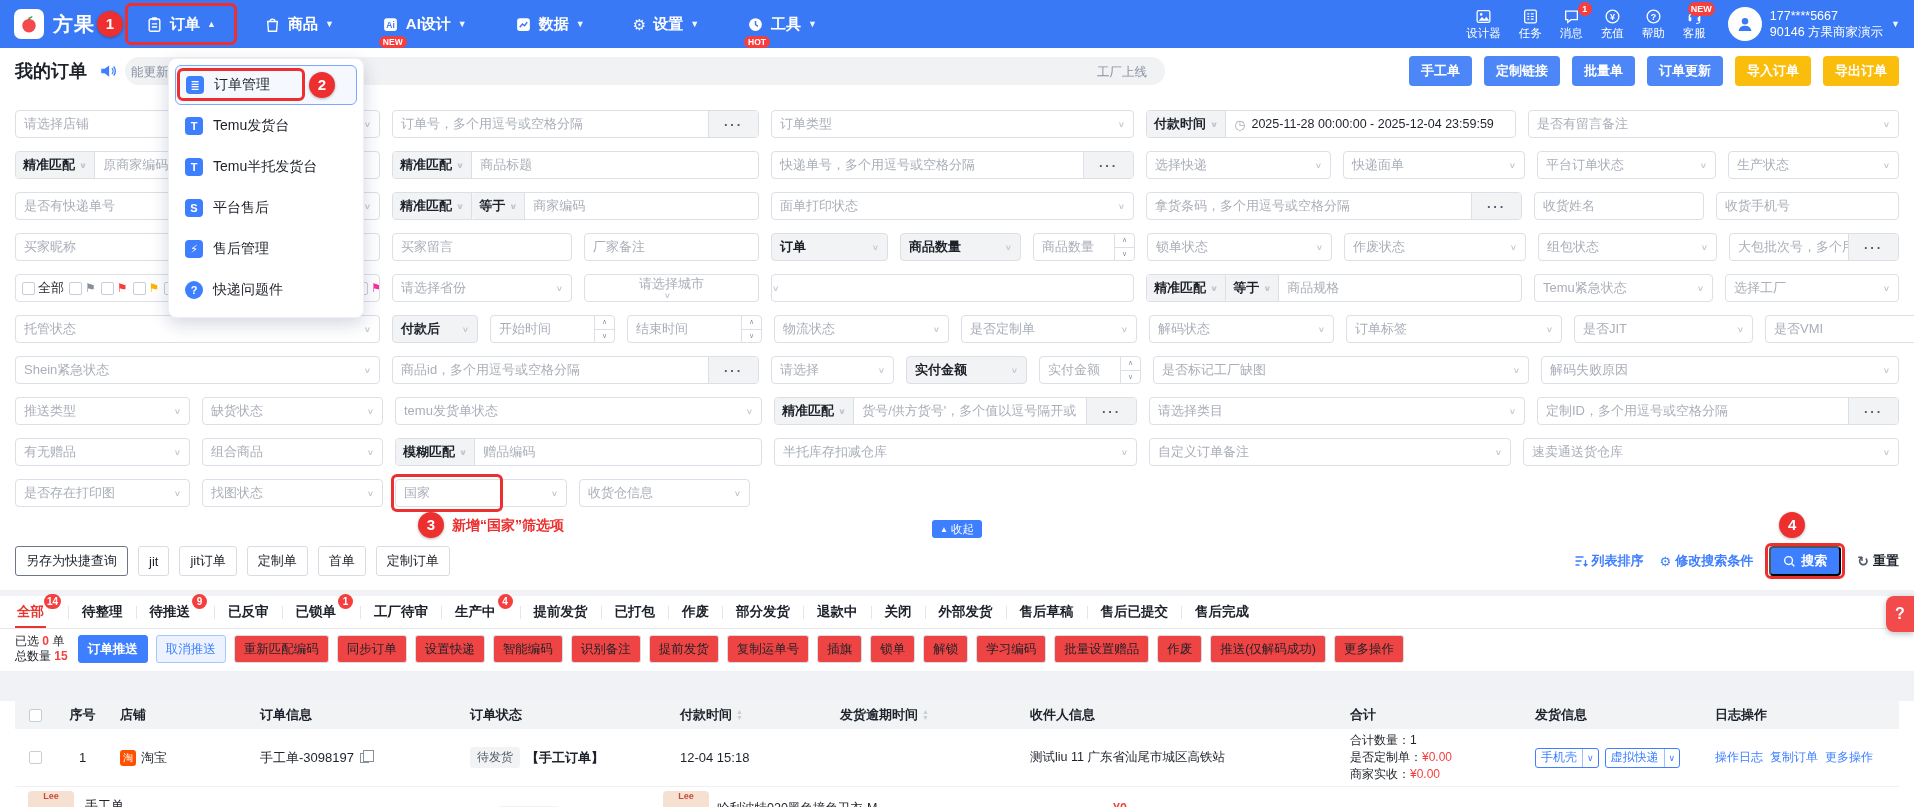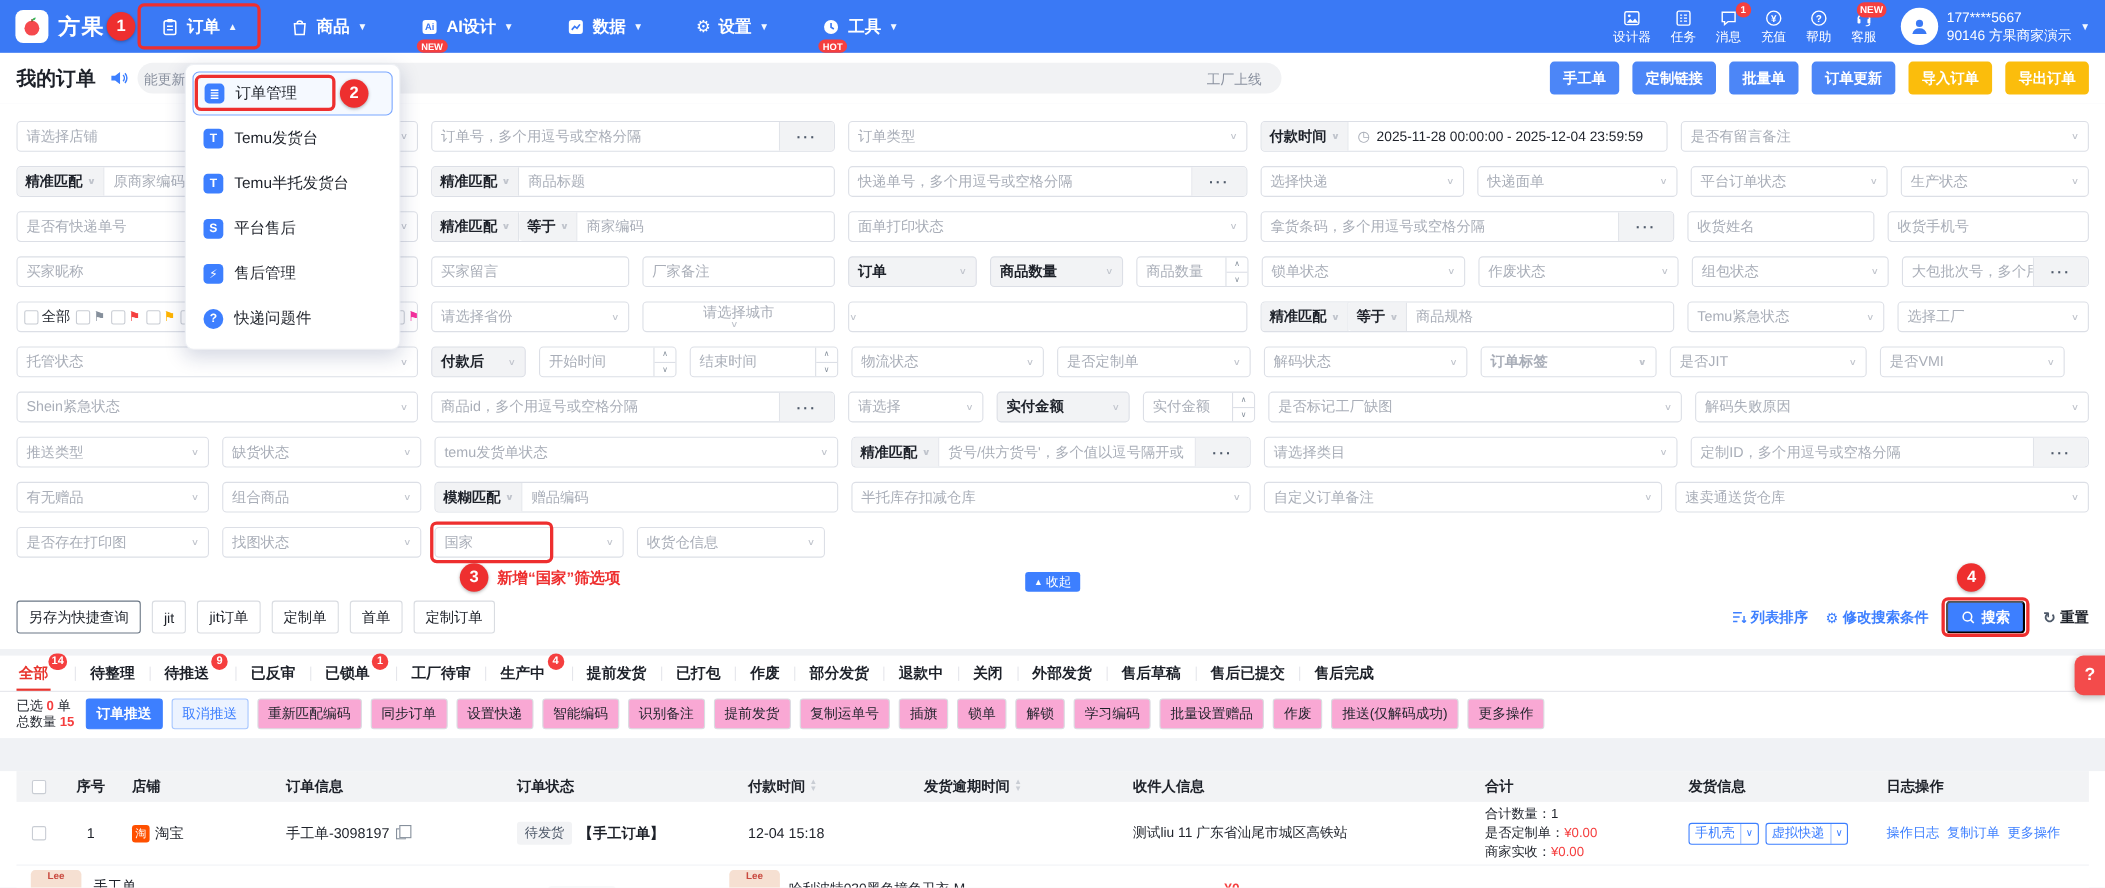"订单标签" div.fld { font-weight: bold -> none; width: 160px -> 216px }
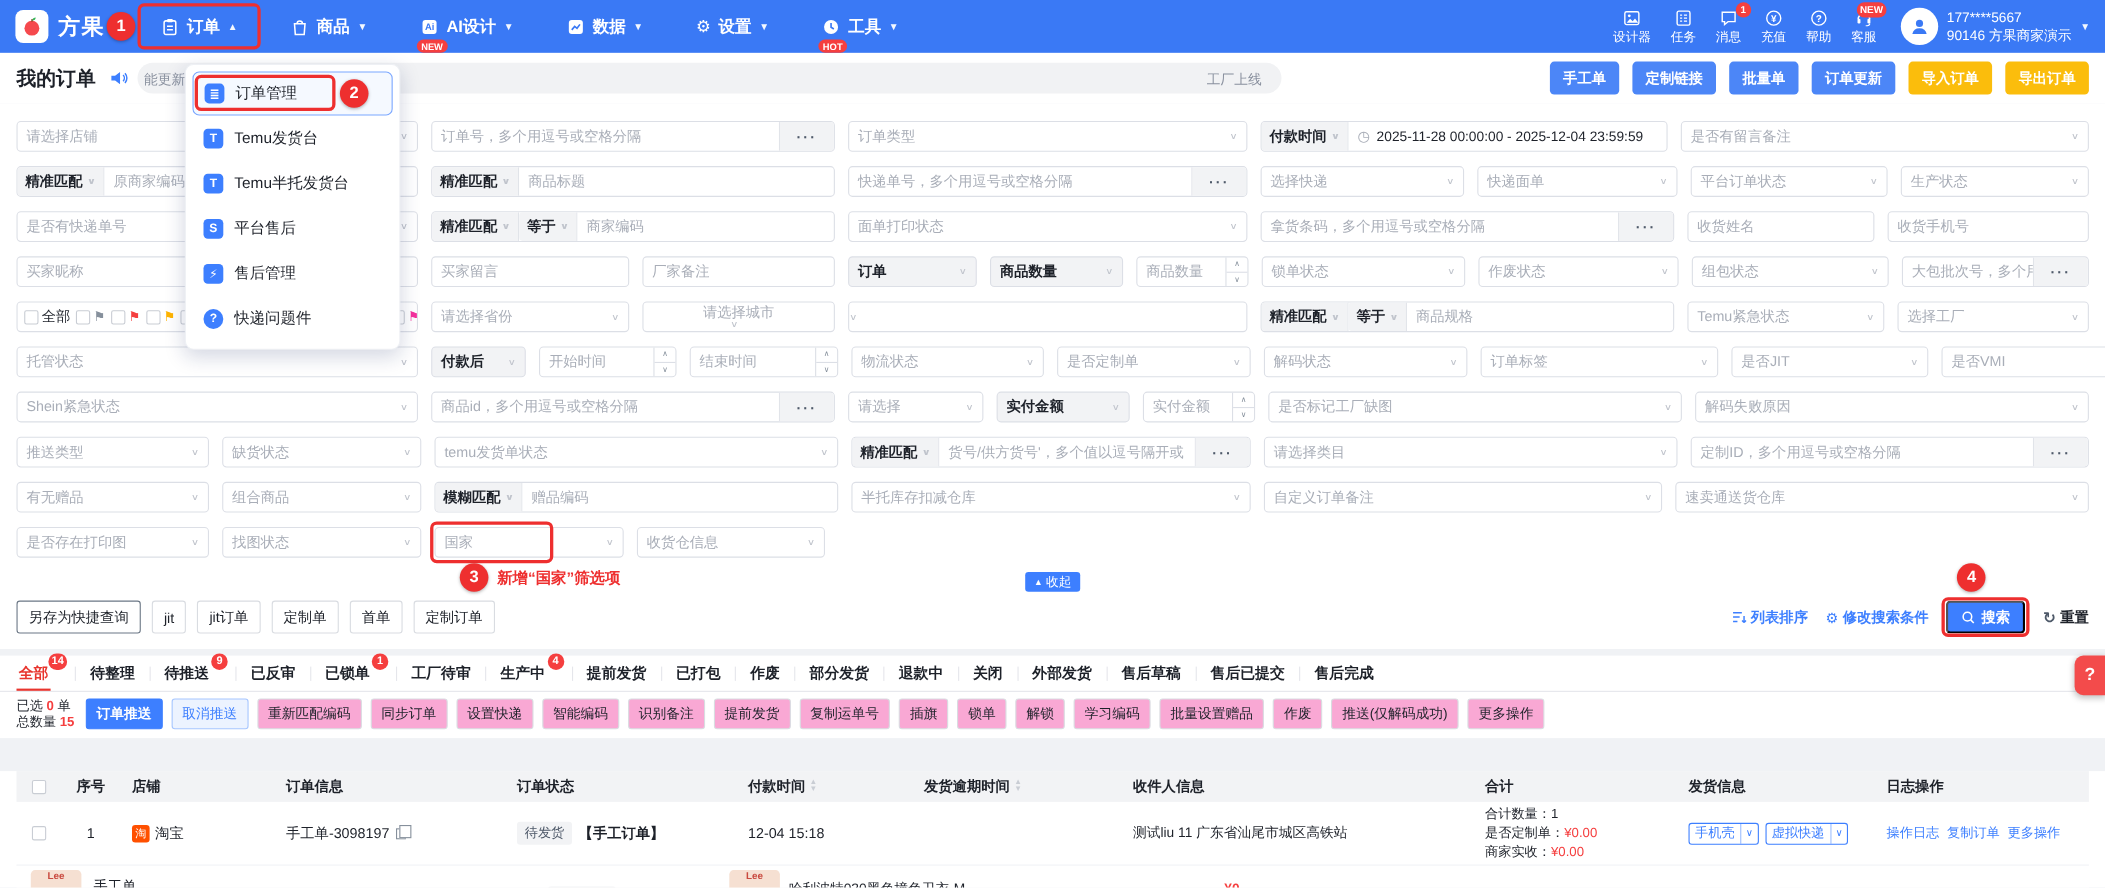"重新匹配编码" .bbtn { background: #f9a8d4 -> #ef4444 }
